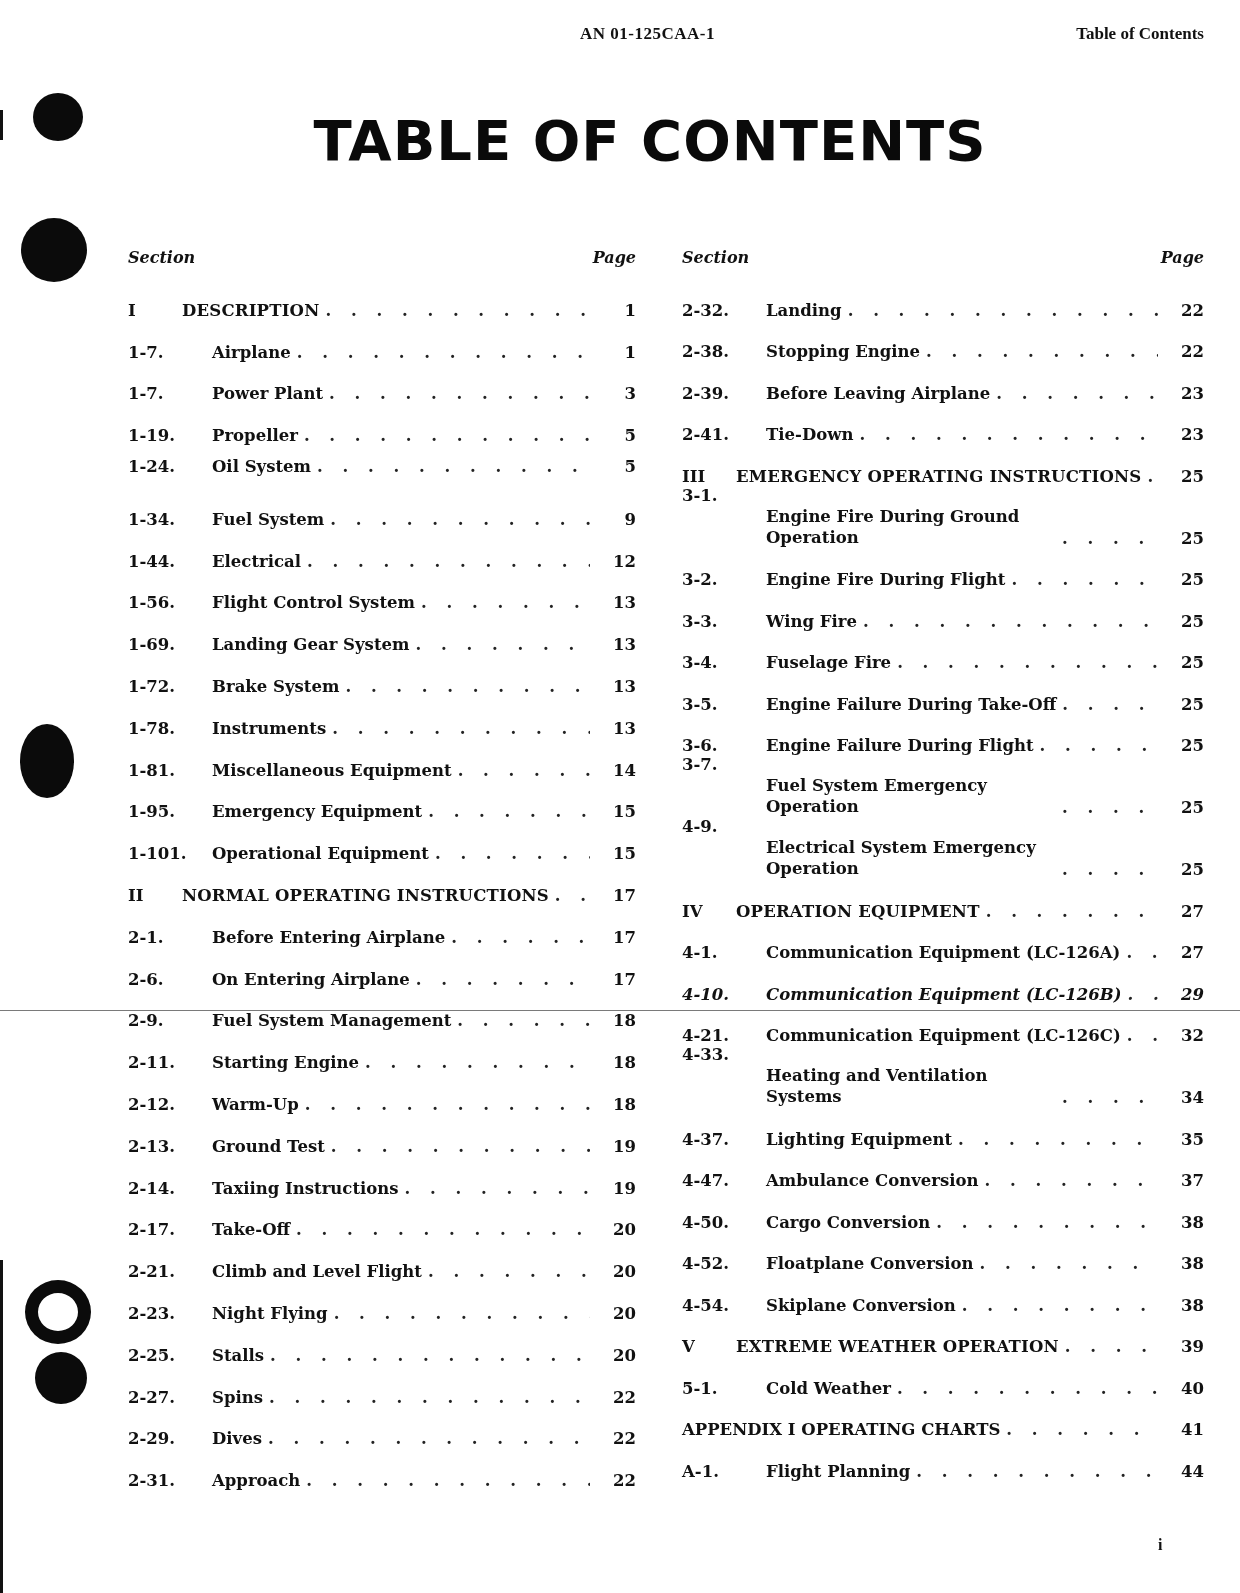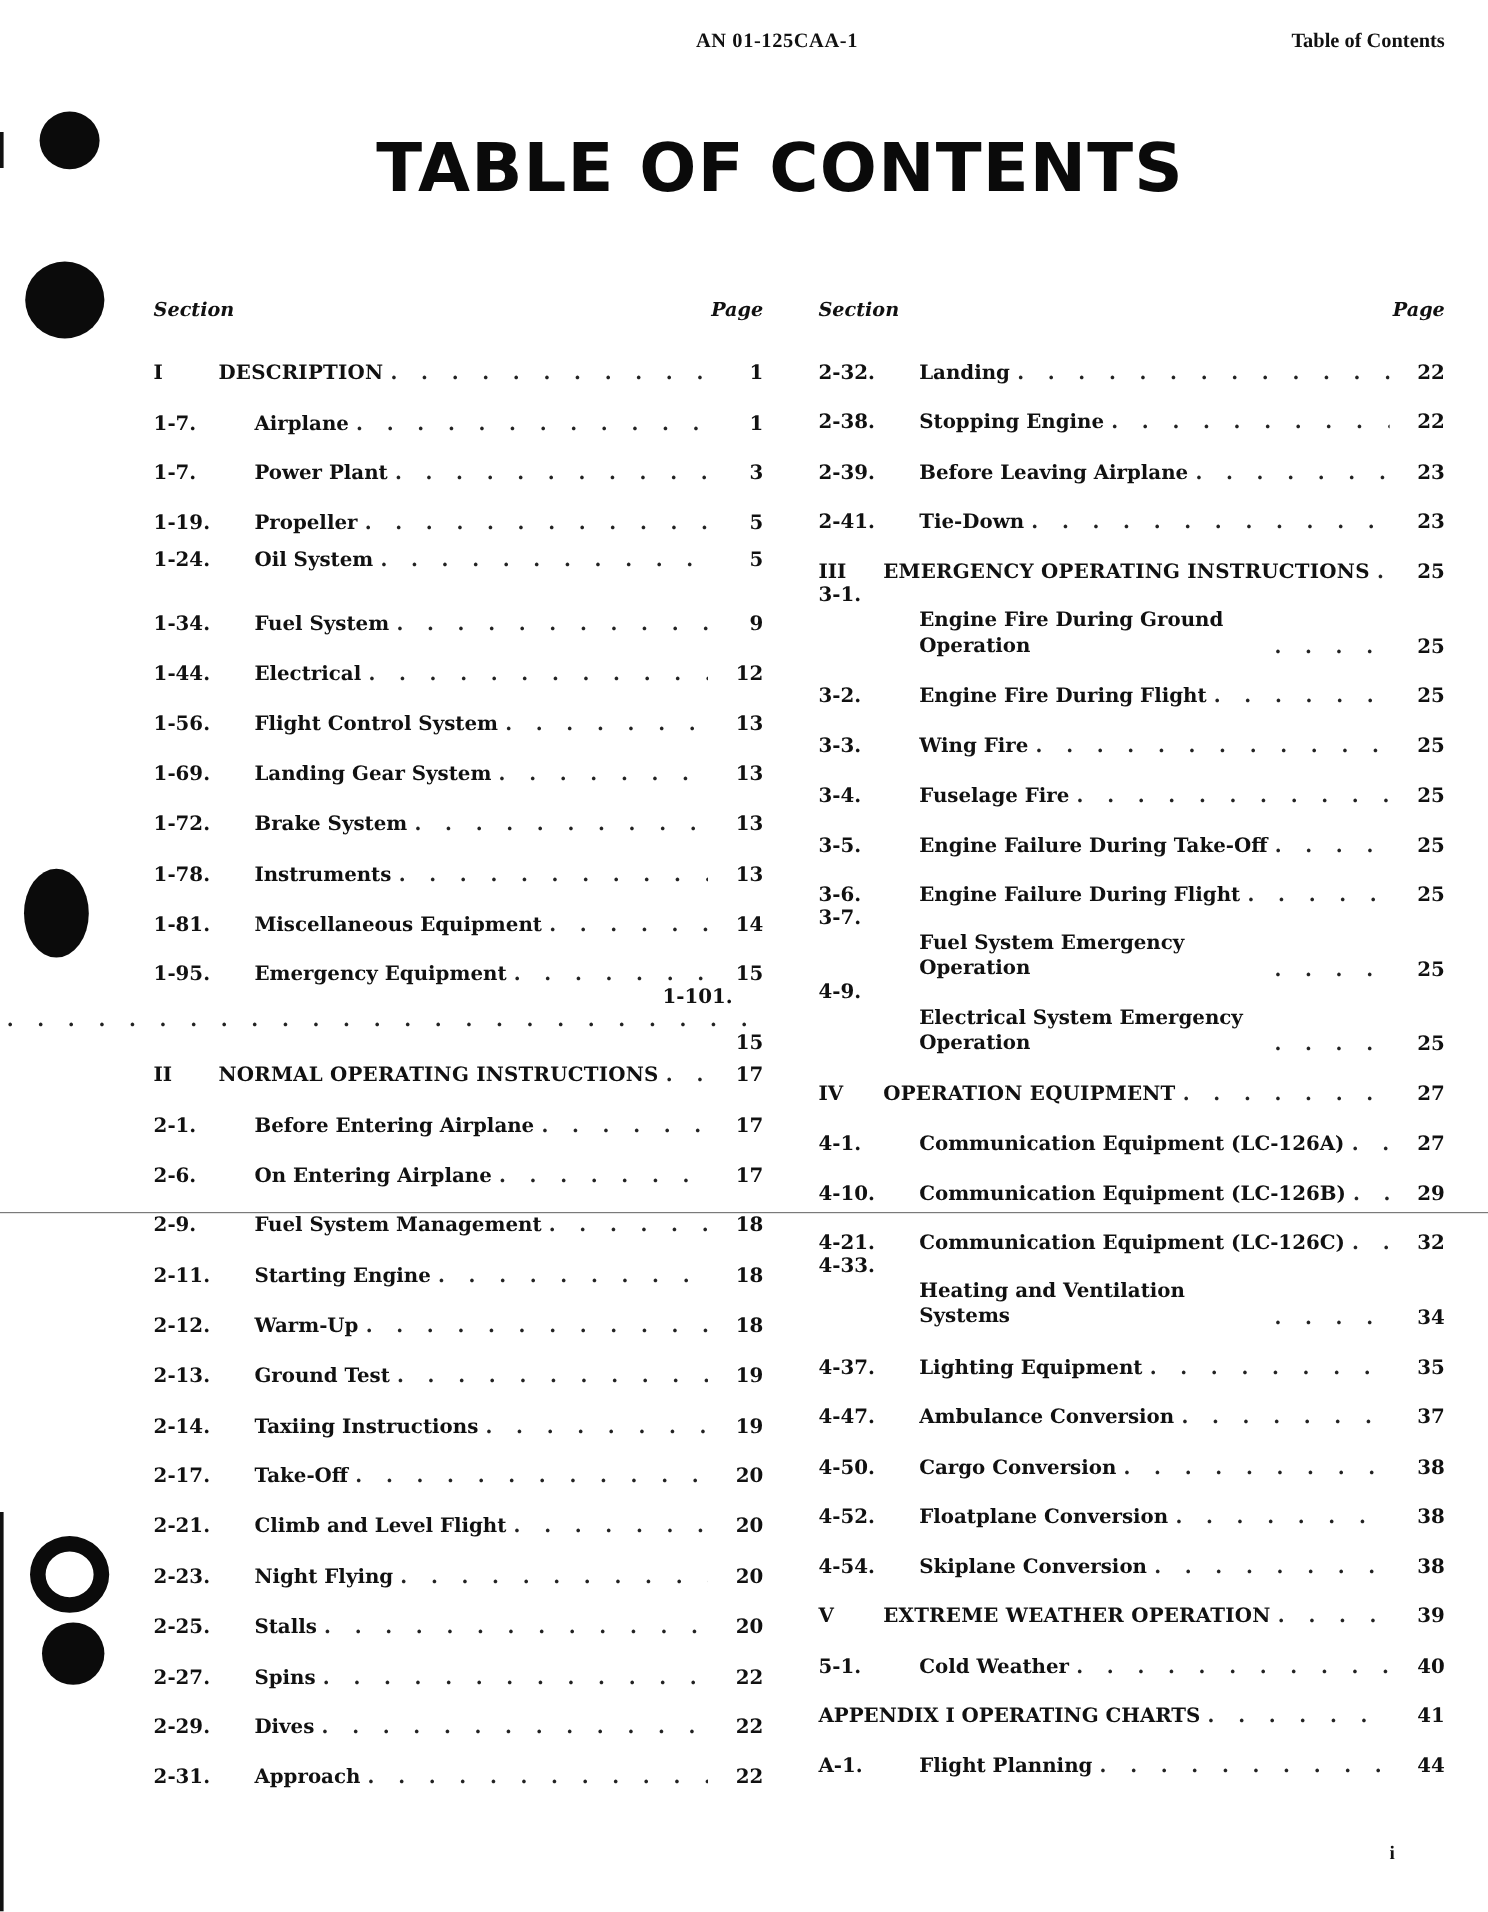"1-101." div.entry { flex-direction: column -> none }
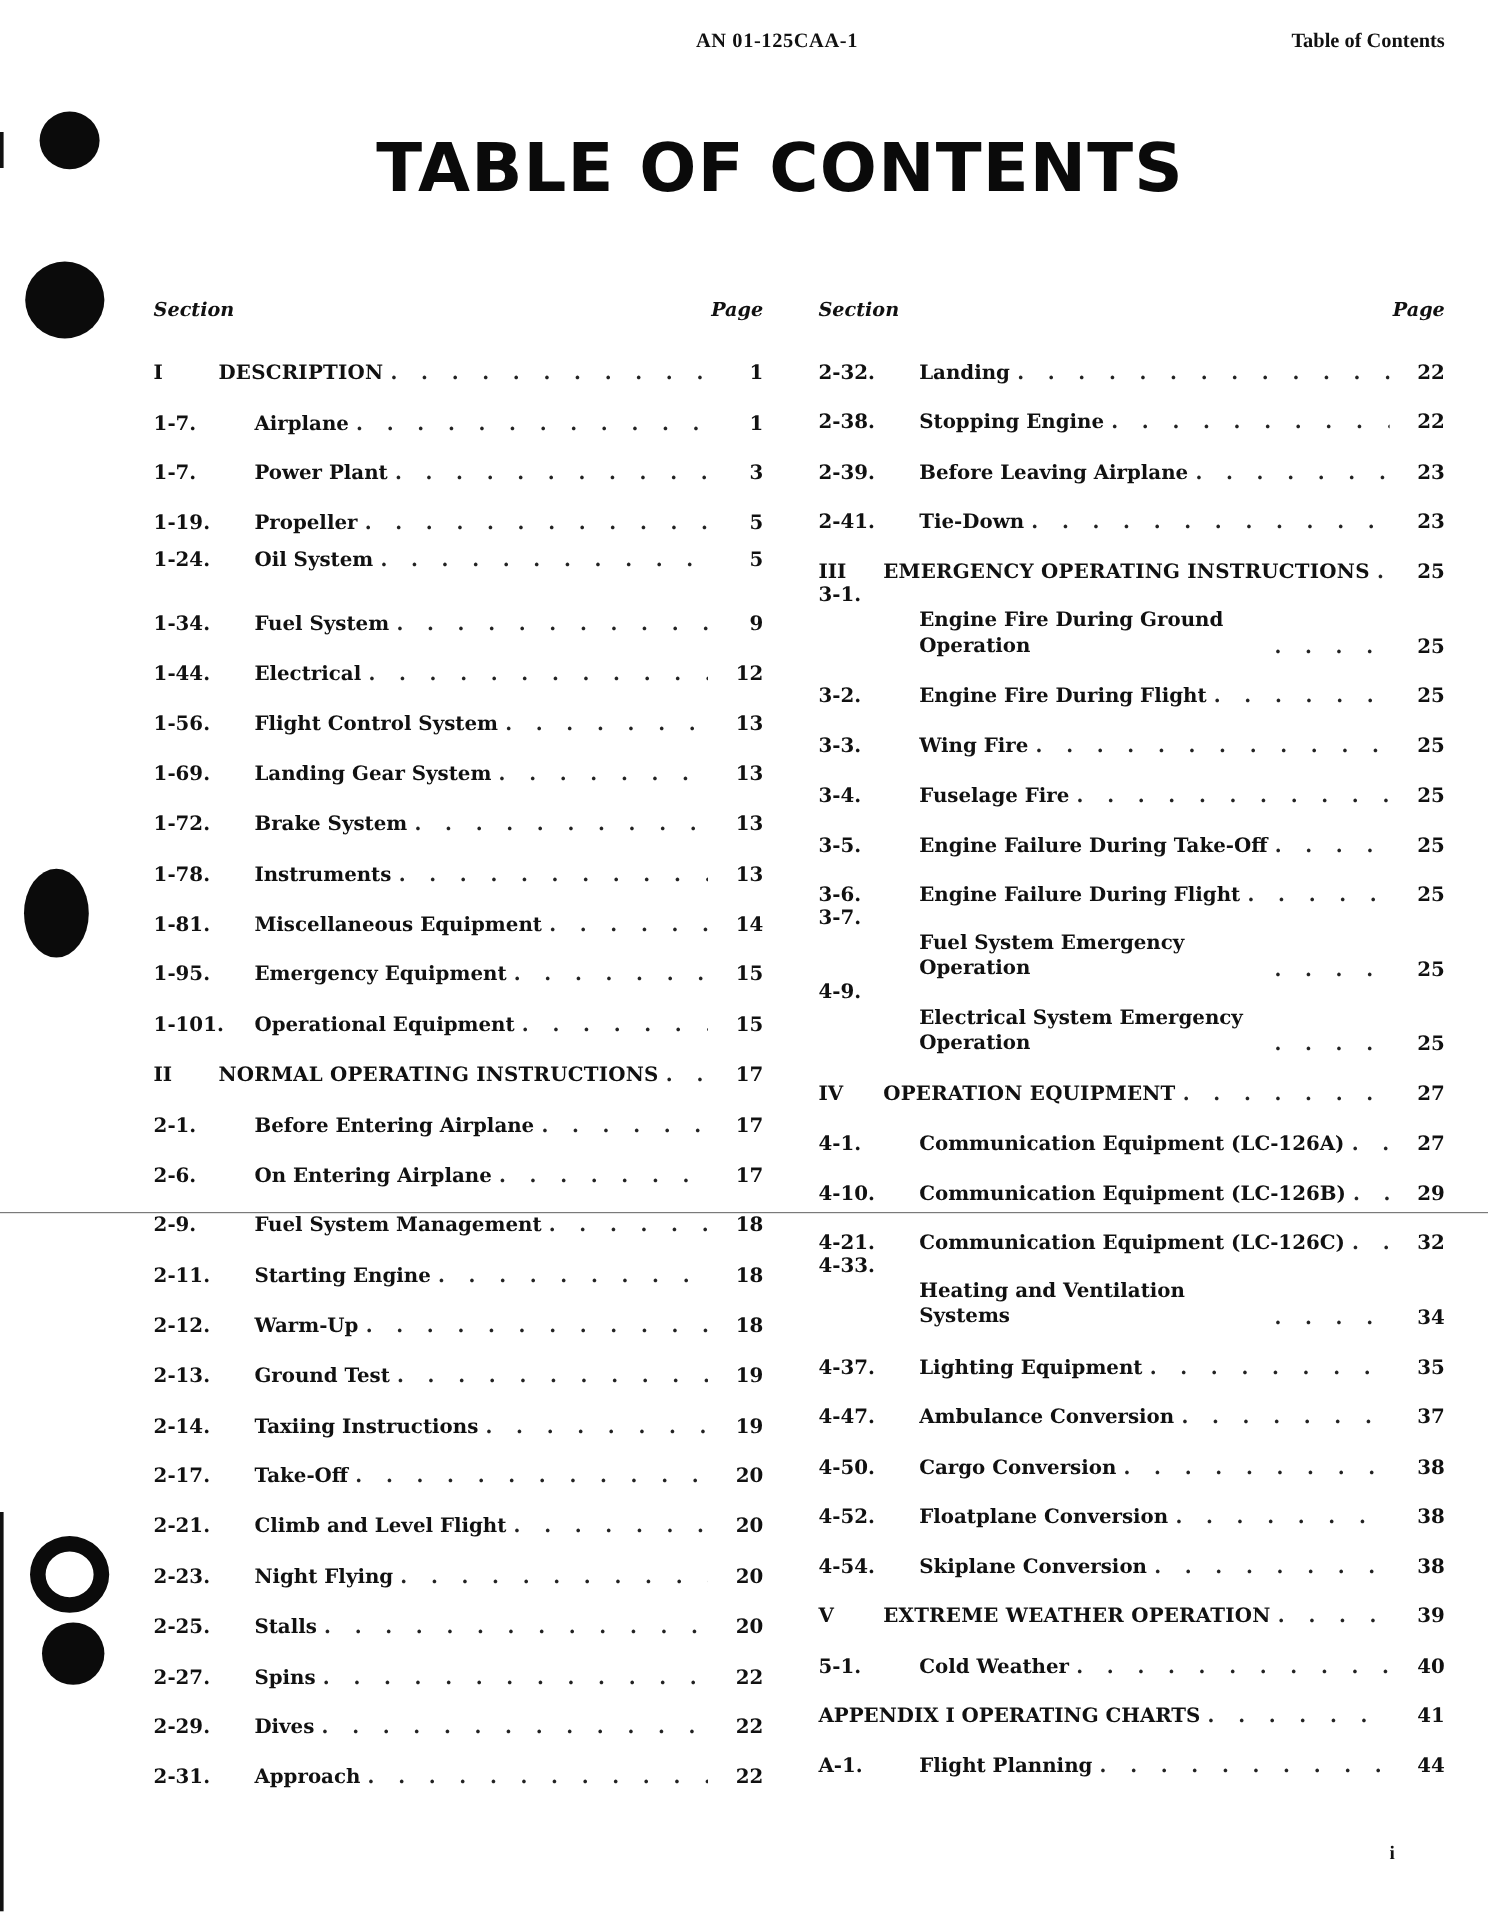"4-10." div.entry { font-style: none -> italic }
